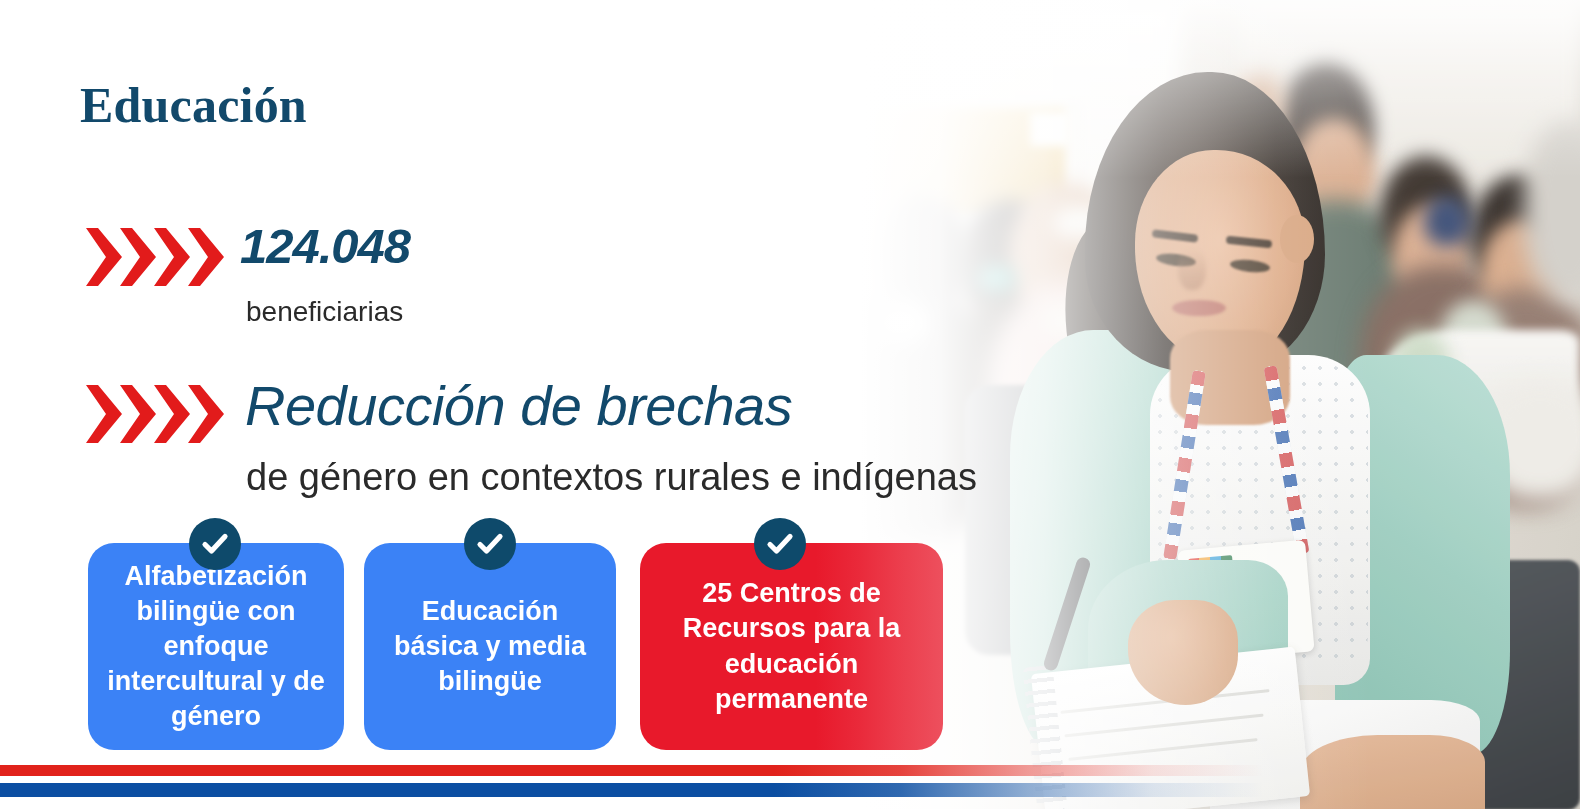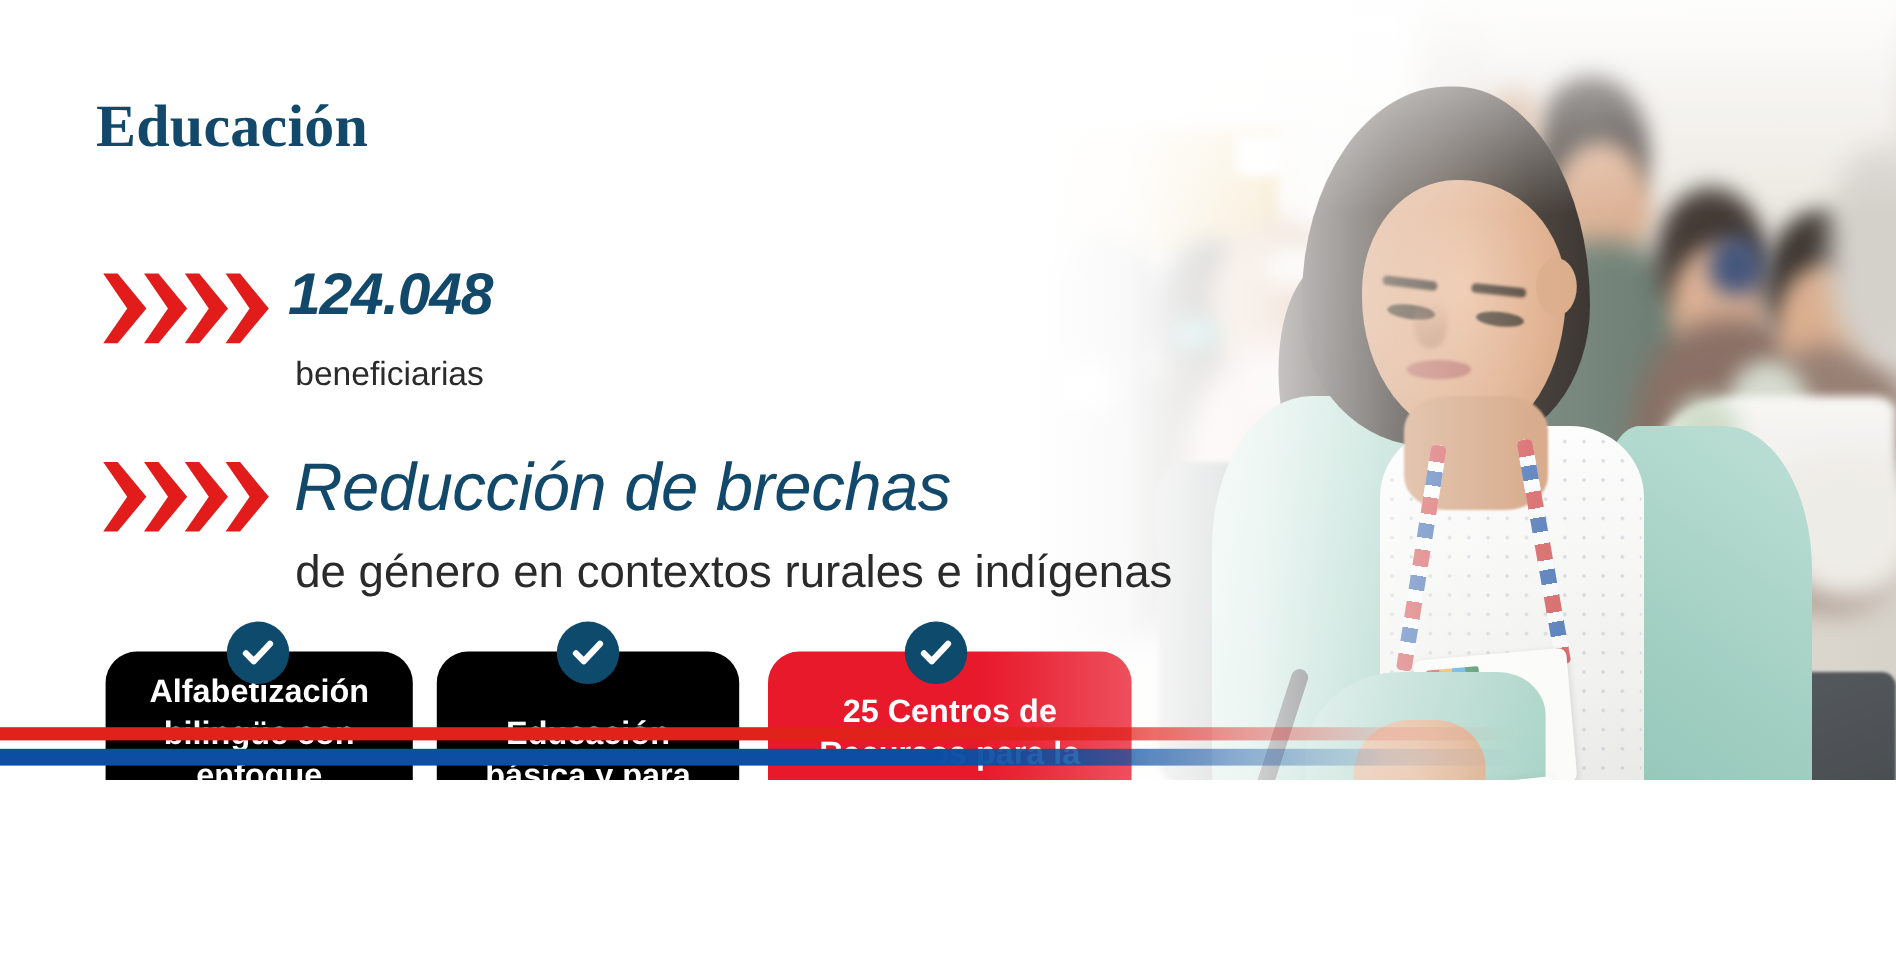"Educación" #stage { height: 650px -> 809px }
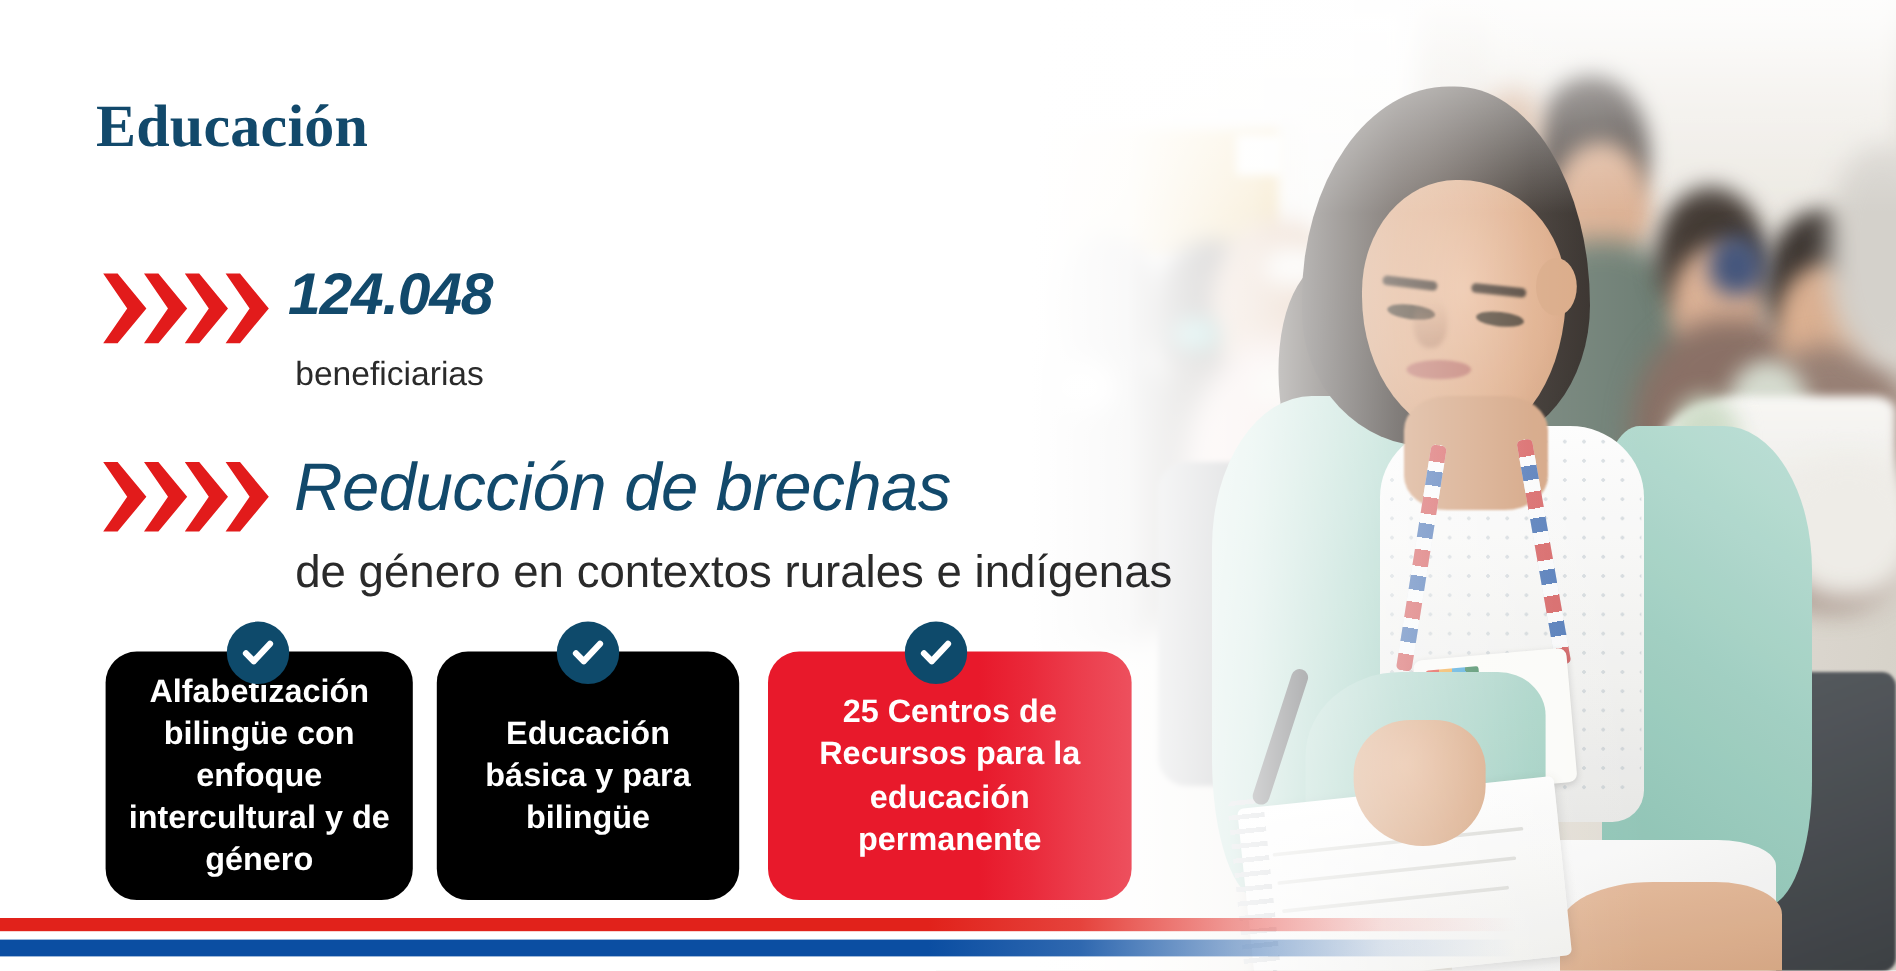"Alfabetización bilingüe con enfoque" .card { background: #000000 -> #3b82f6 }
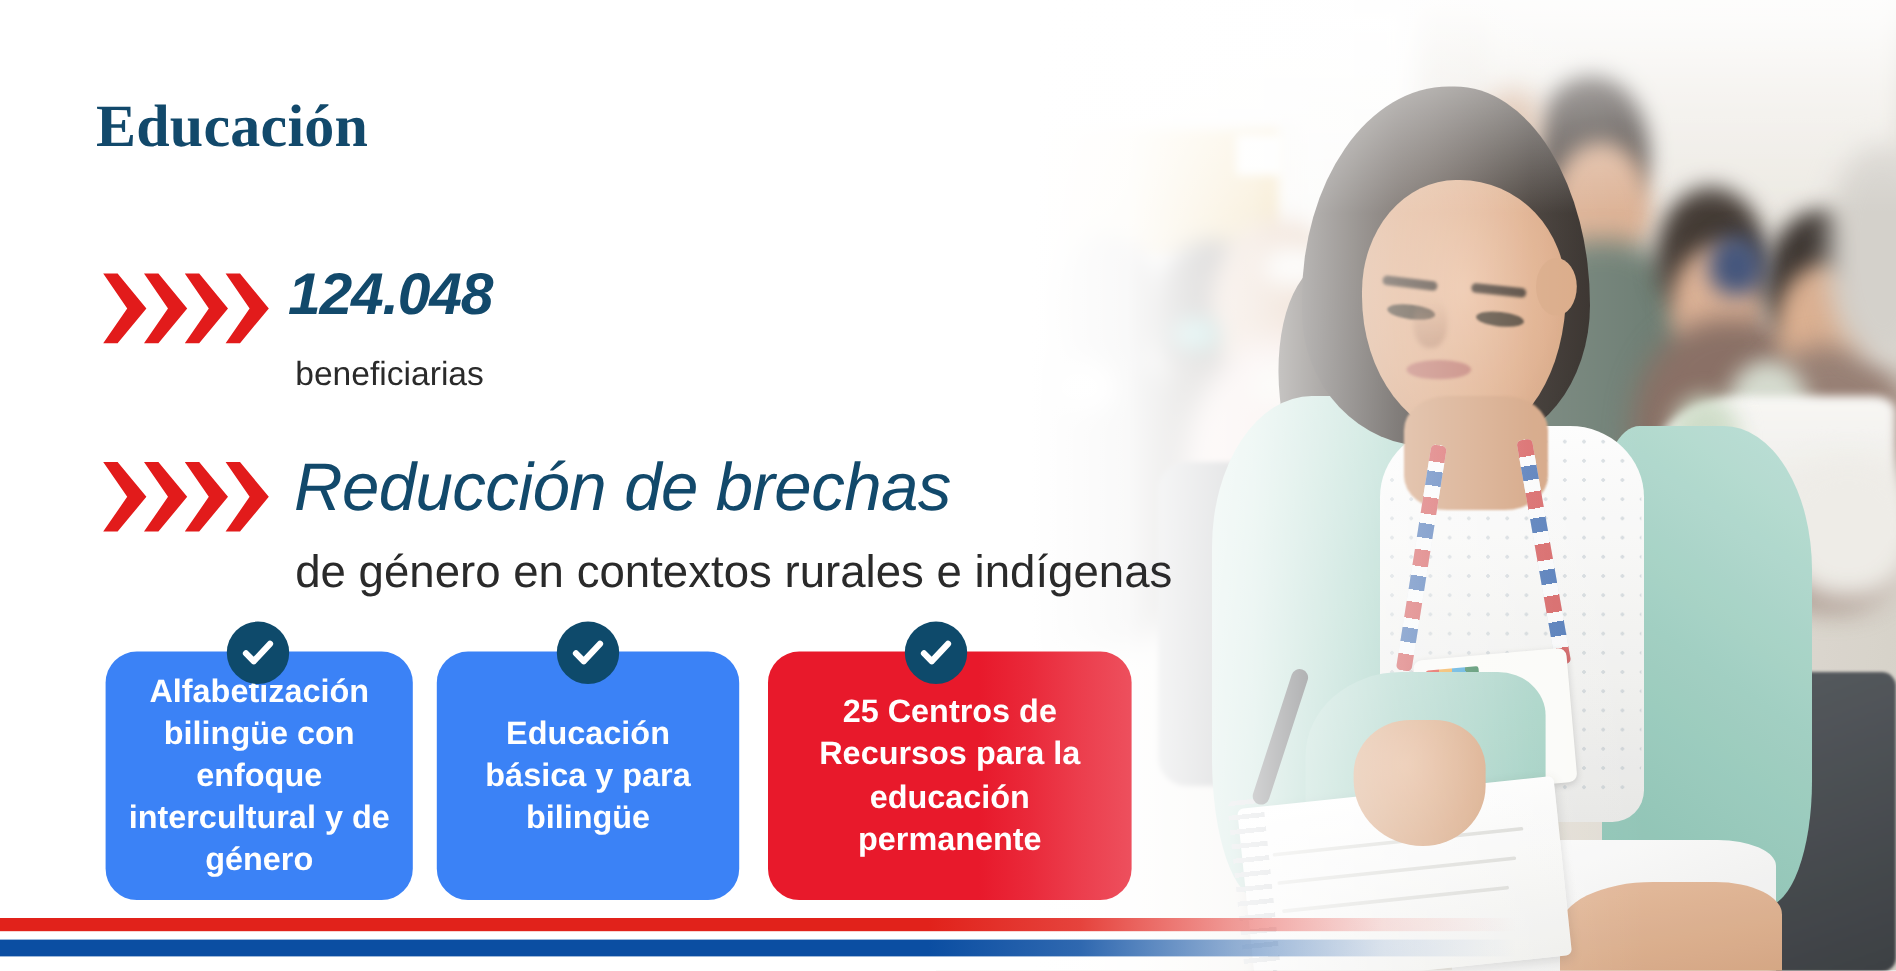"Educación básica y para bilingüe" span { text: para -> media }
